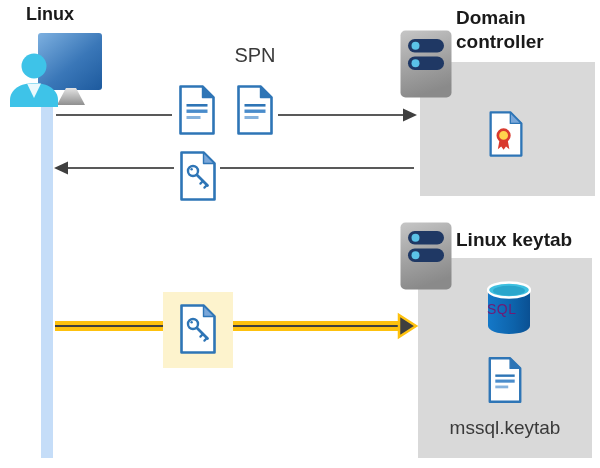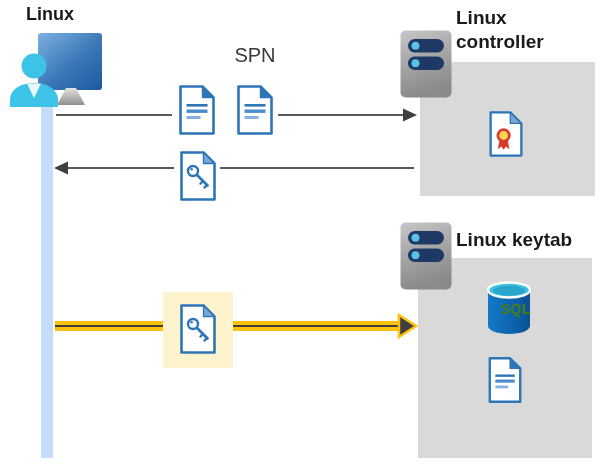"Linux controller" div.abs { text: Linux -> Domain }
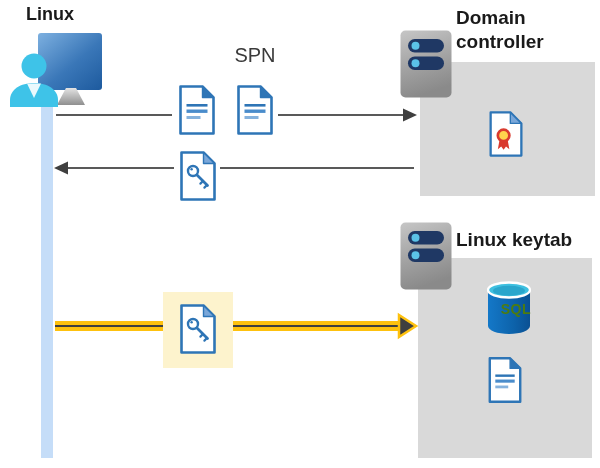"SQL" .sql-text { color: #4d7c0f -> #701a75; font-weight: bold -> normal; text-align: right -> left }
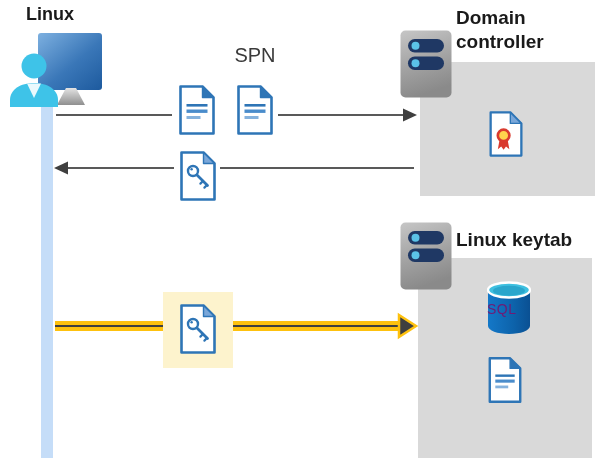"mssql.keytab" div.abs { html: none -> <div>mssql.keytab</div> }
